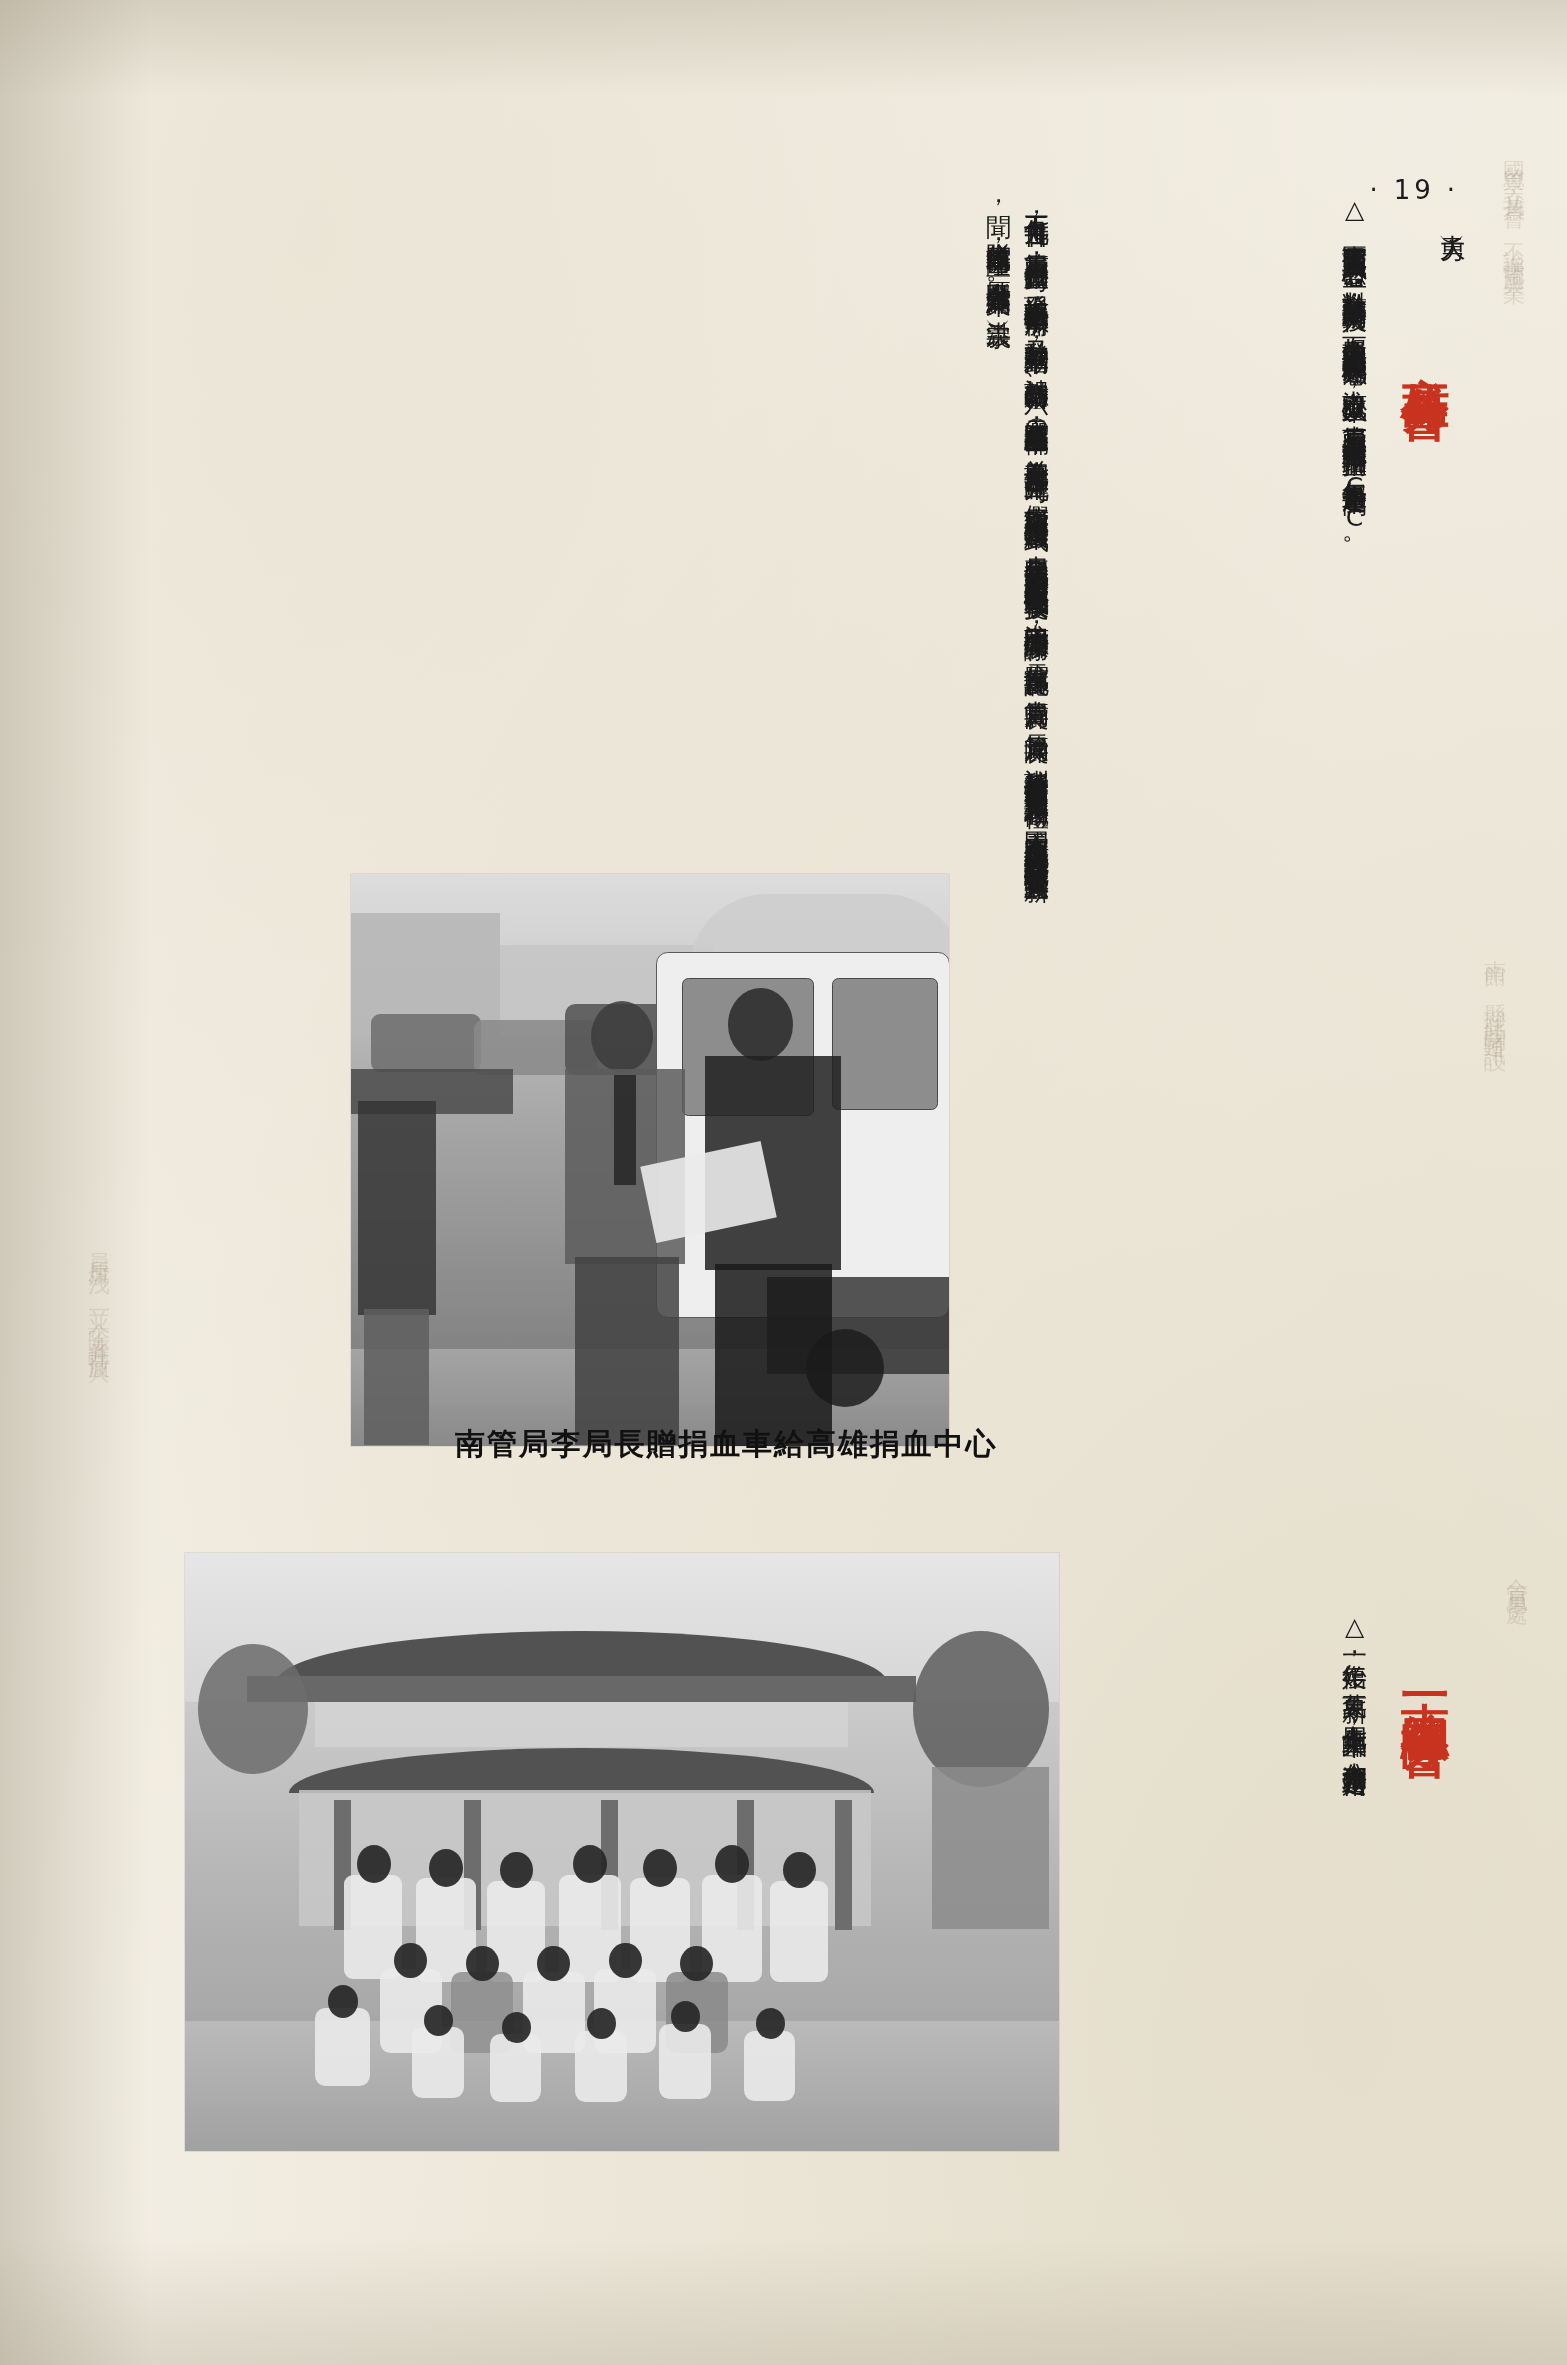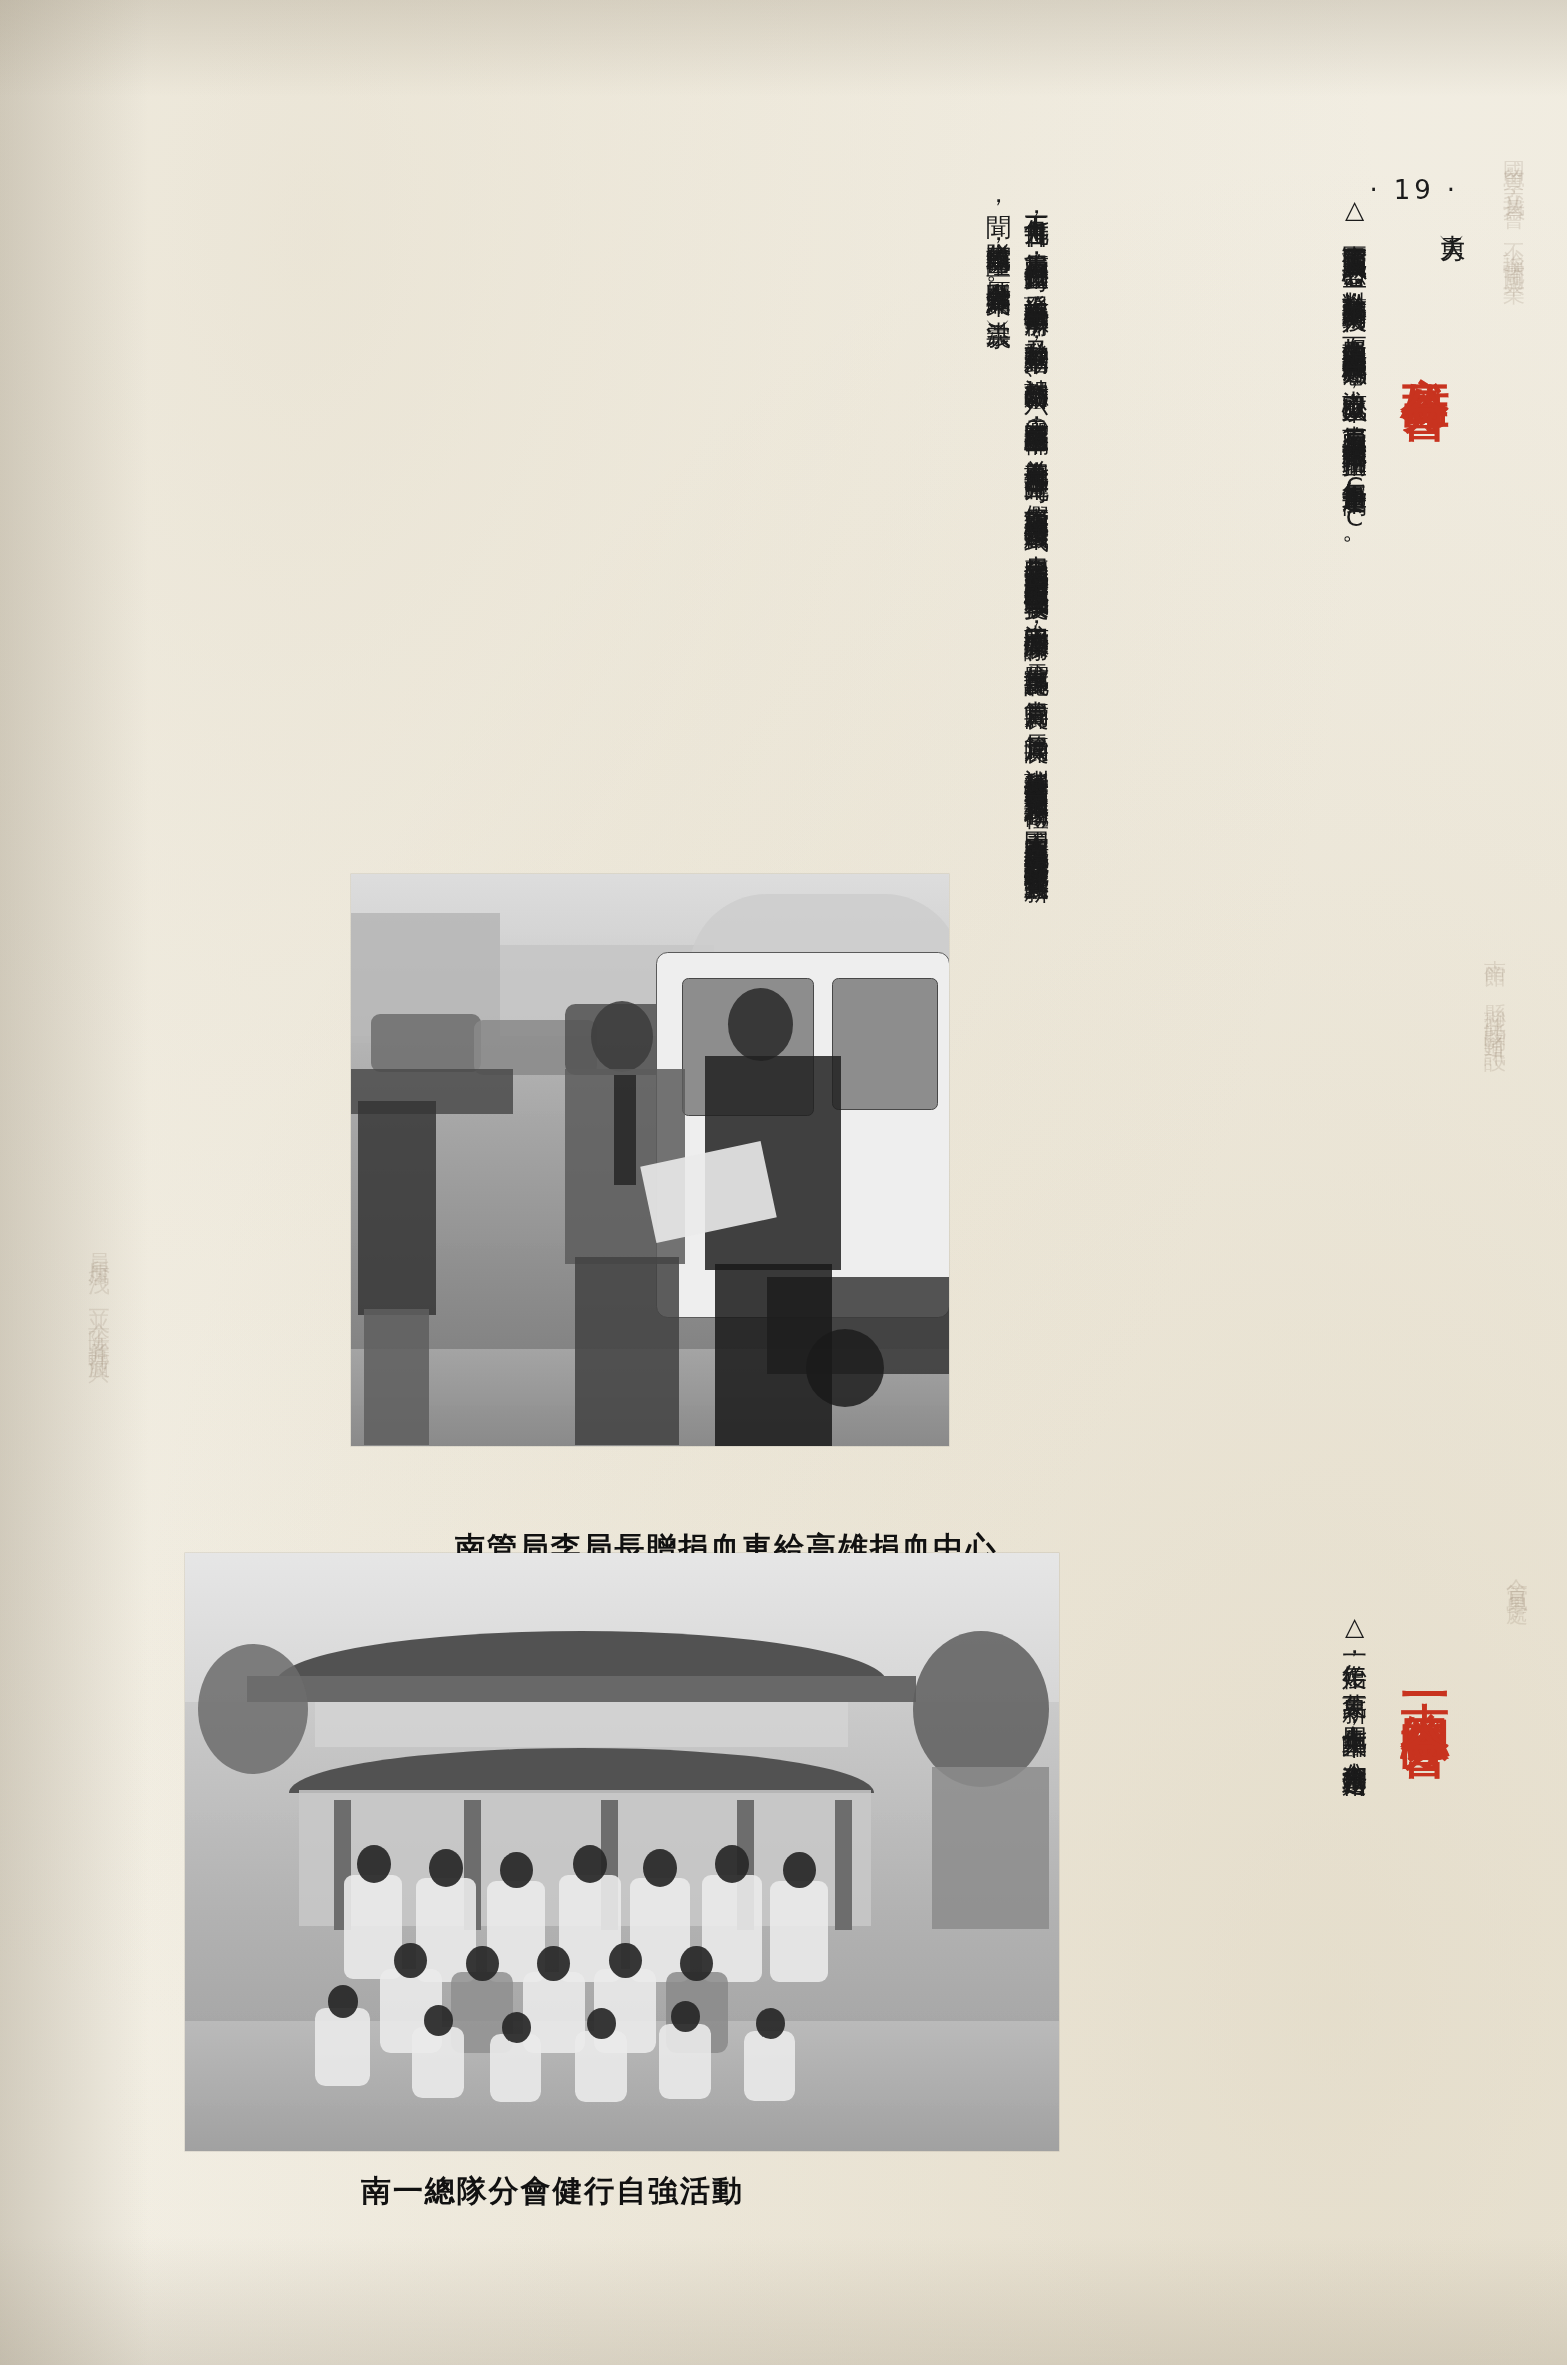"南管局李局長贈捐血車給高雄捐血中心" div.caption { top: 1528px -> 1424px }
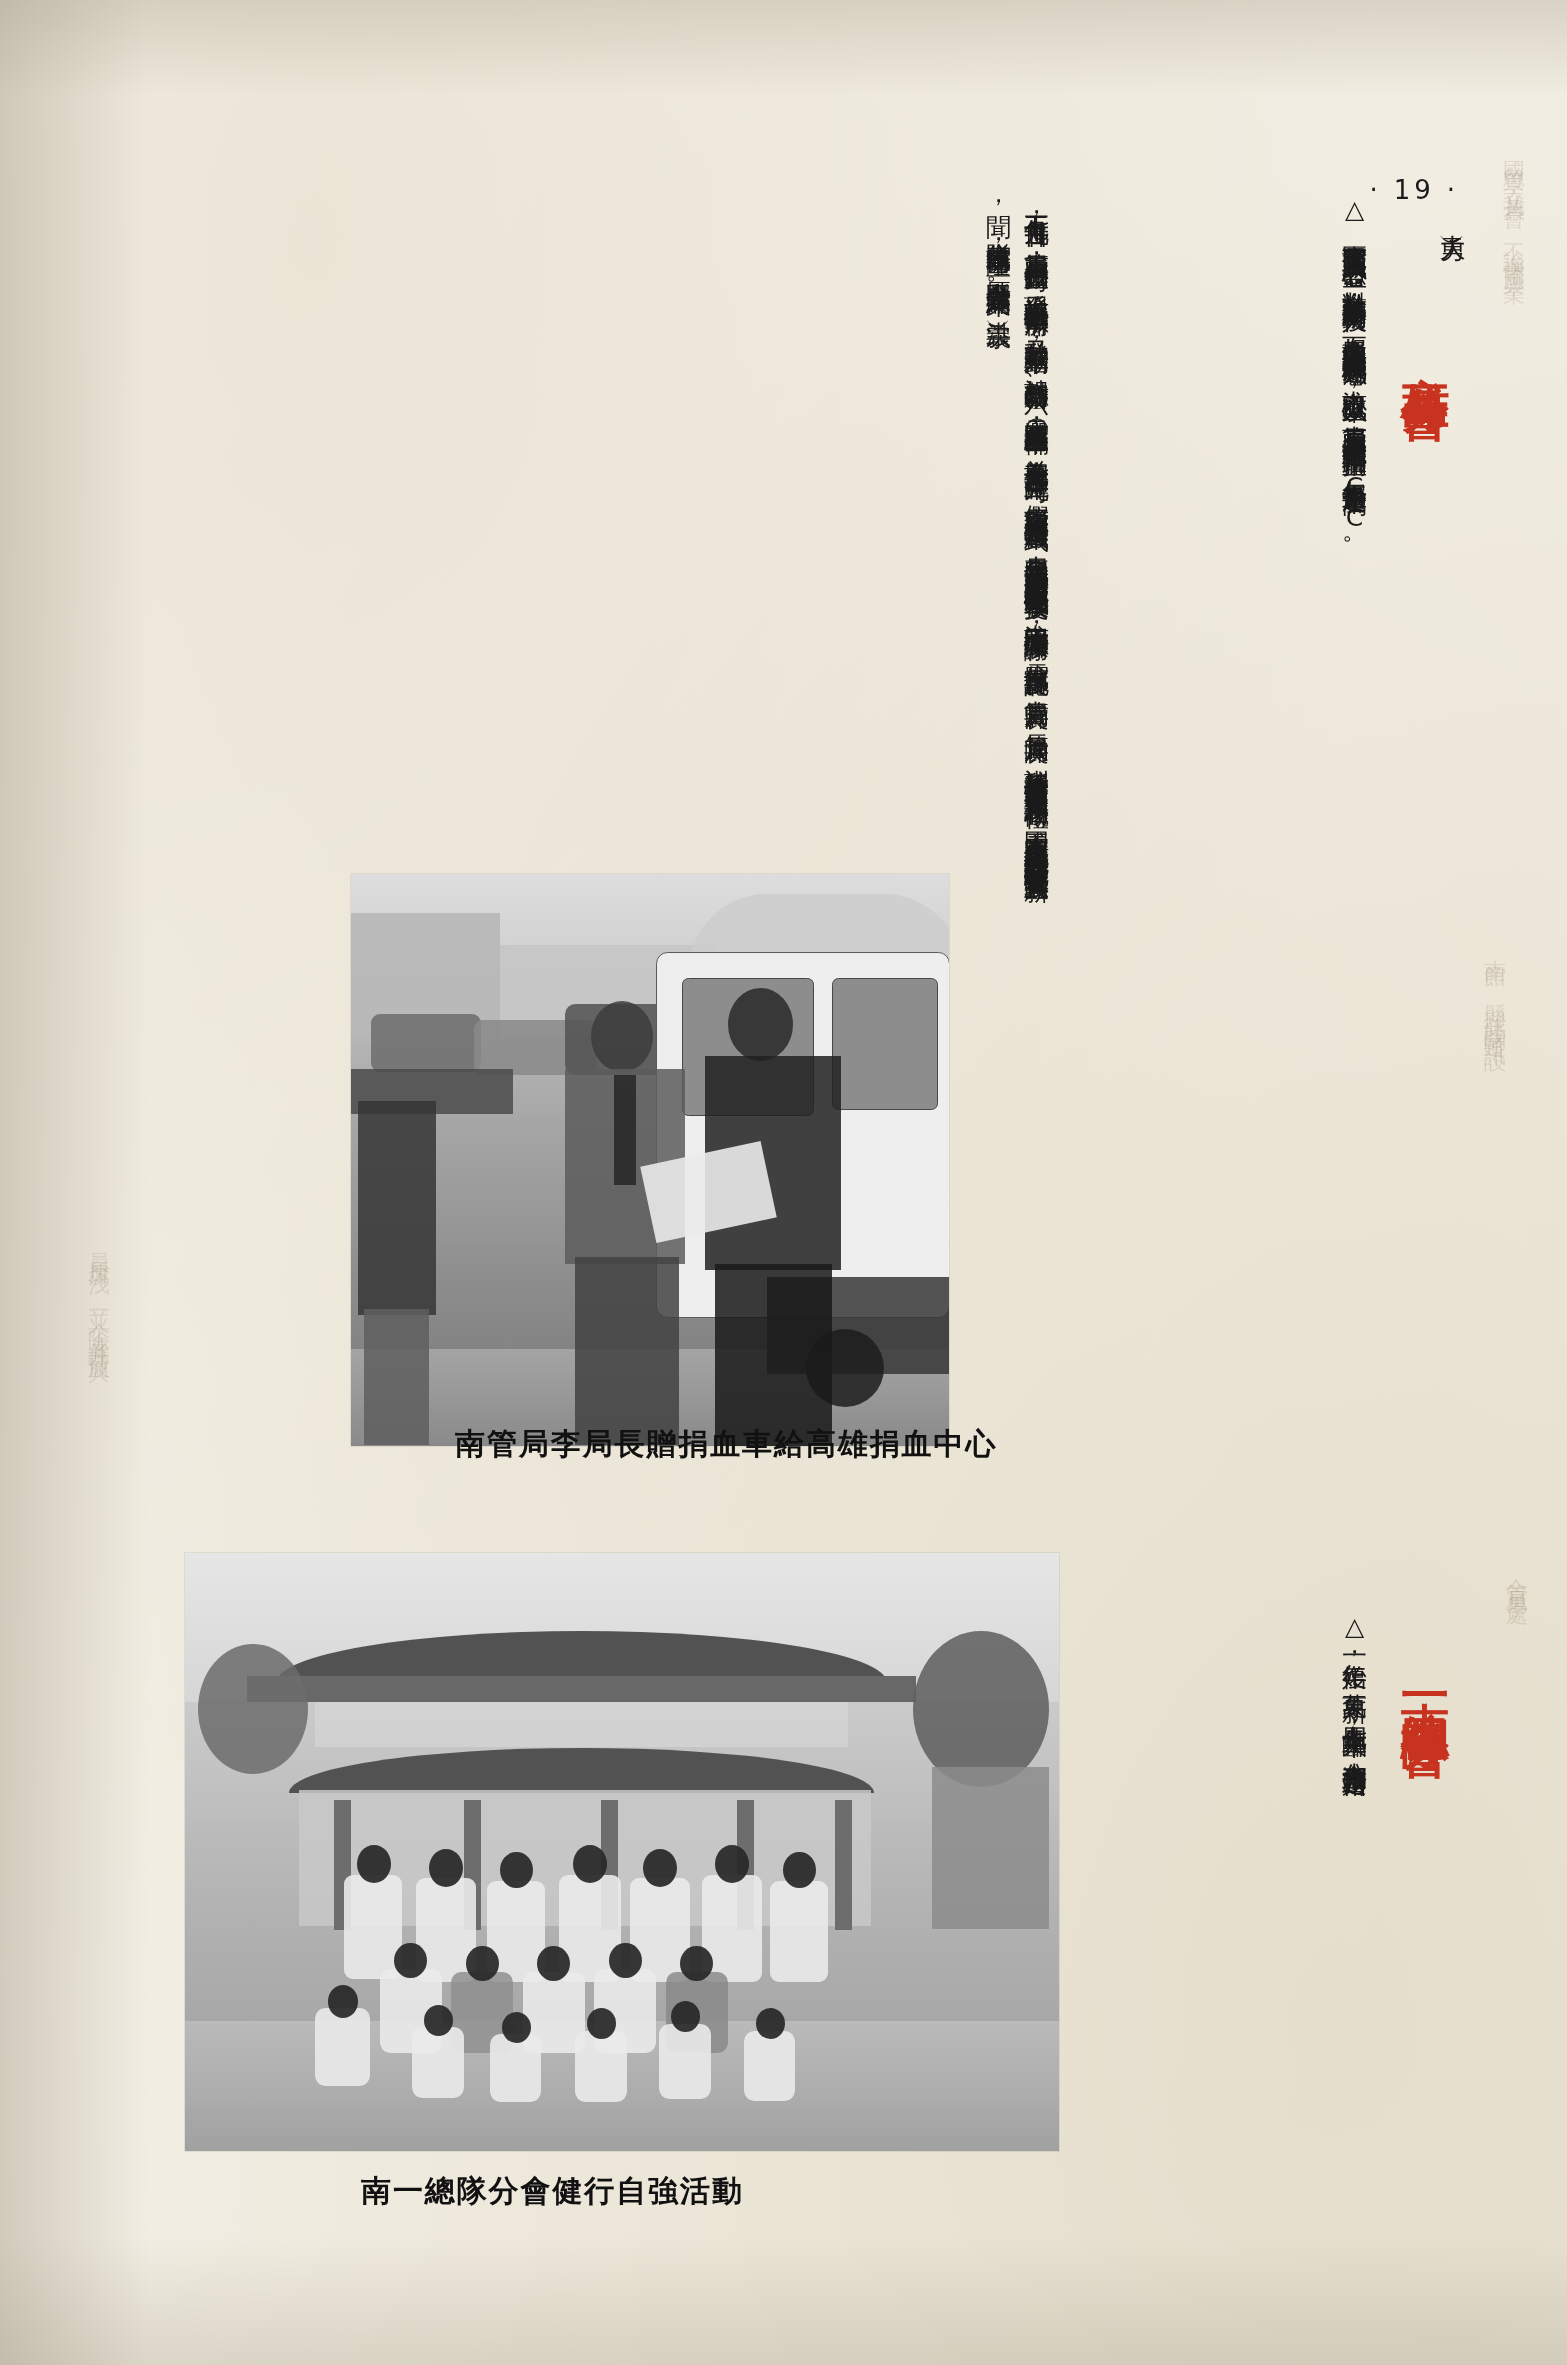"南一總隊分會健行自強活動" div.caption { html: <div>南一總隊分會健行自強活動</div> -> none }
